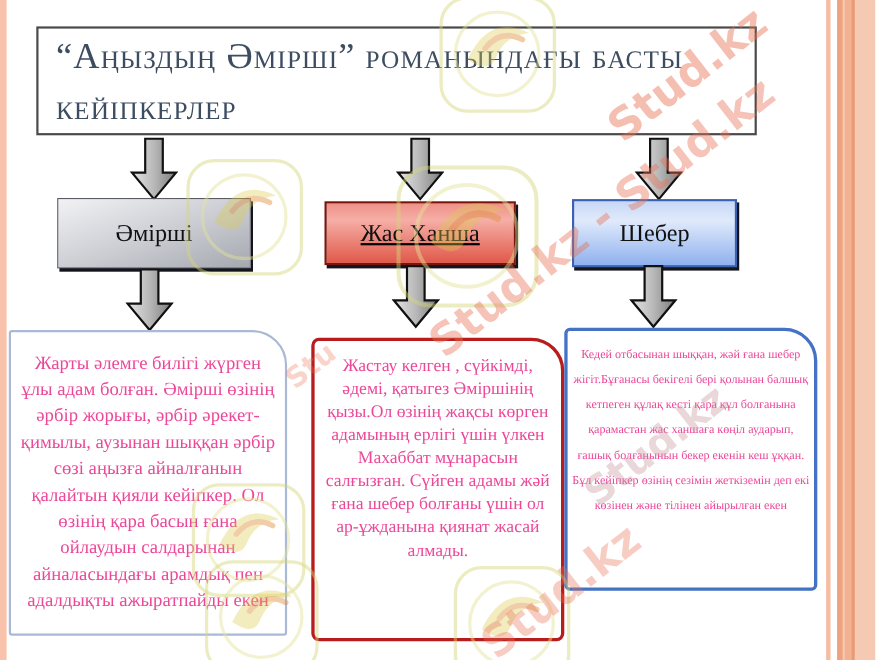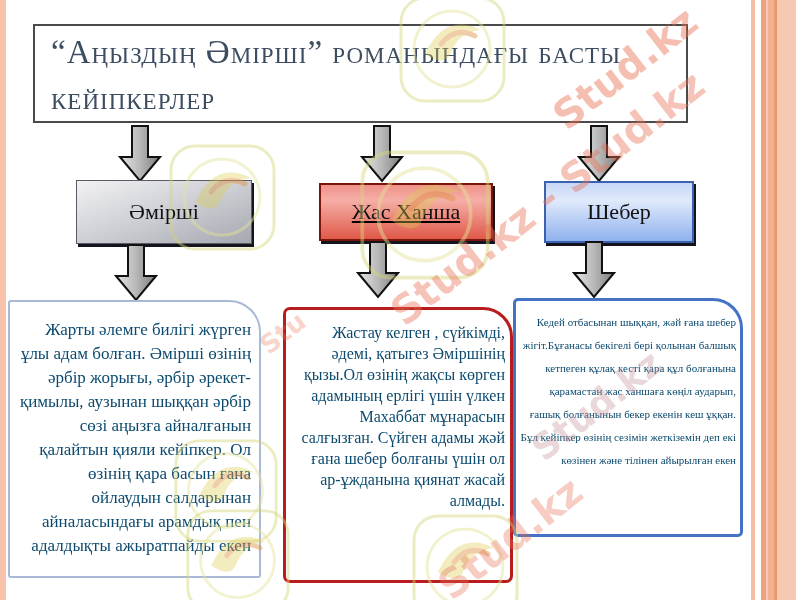"Әмірші" .char-box { margin-left: 24px -> none }
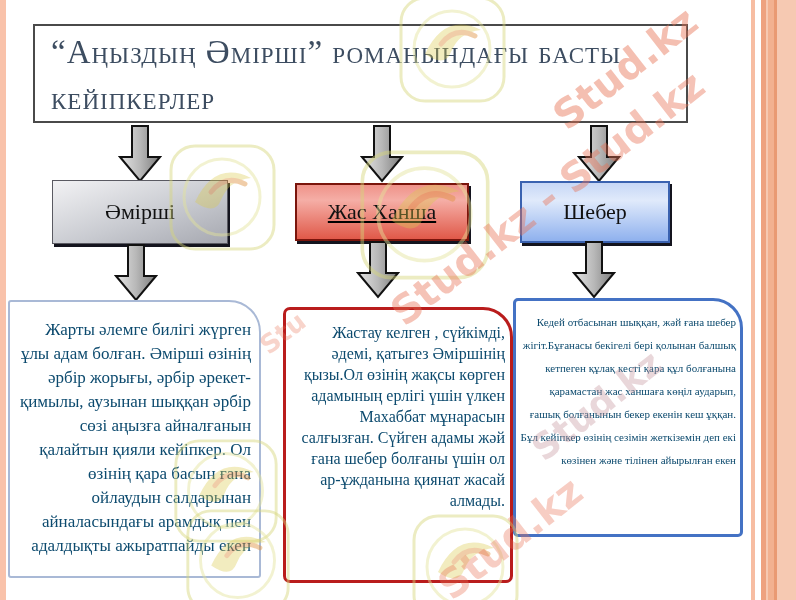"Жарты әлемге билігі жүрген ұлы" .desc-box { color: #0c4a6e -> #ec4899; text-align: right -> center }
